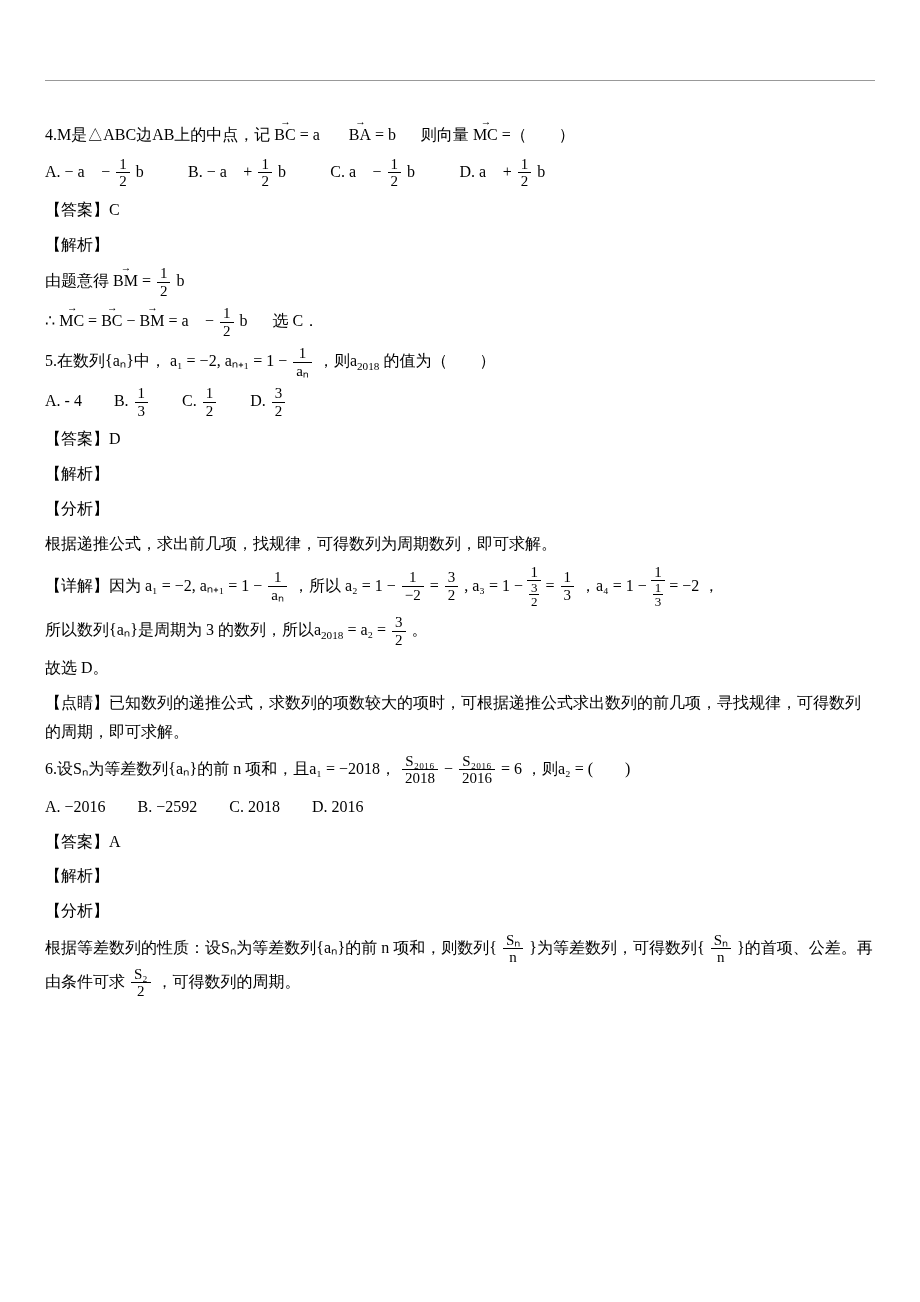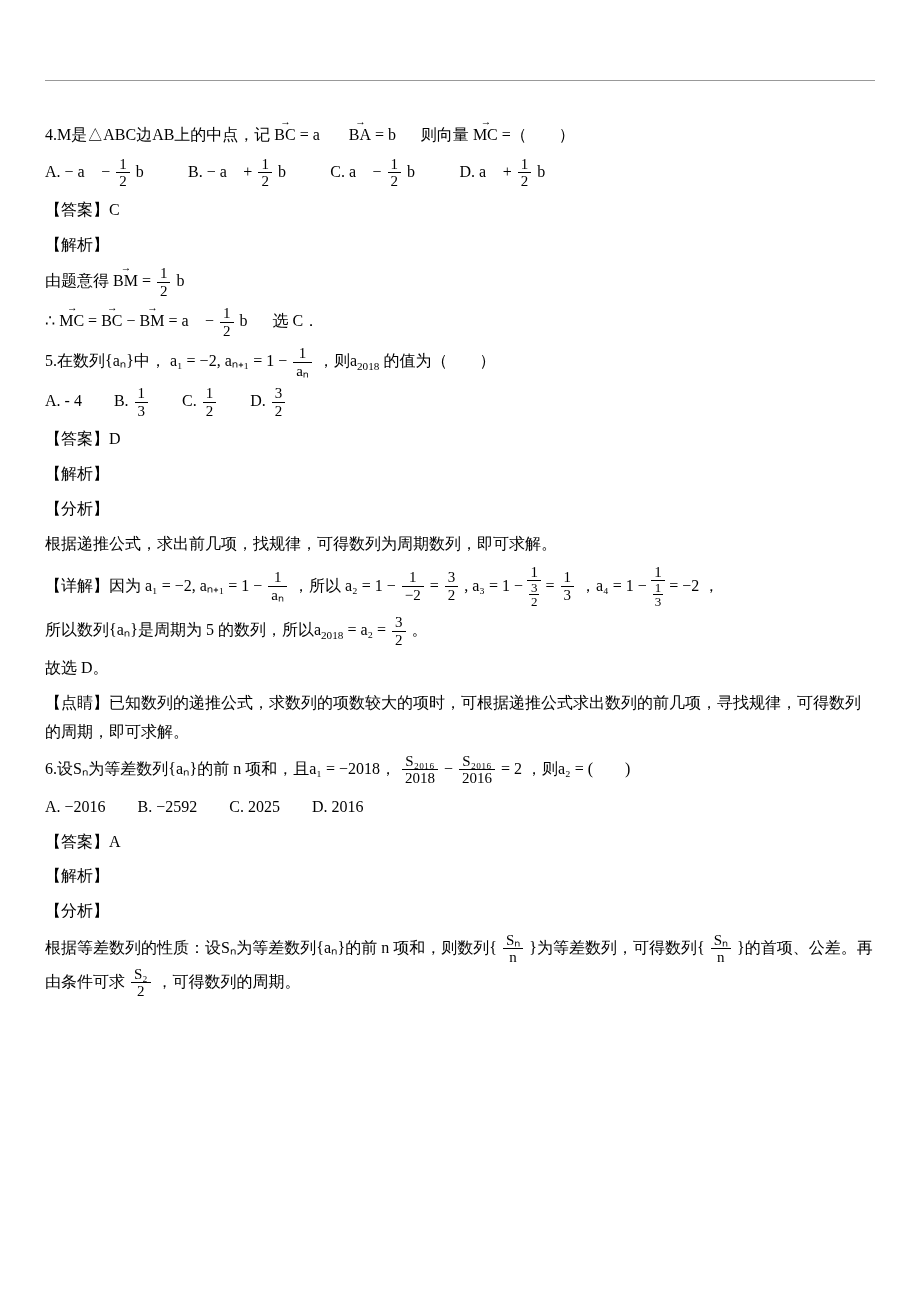"所以数列{aₙ}是周期为 5 的数列，所以a" span { text: 5 -> 3 }
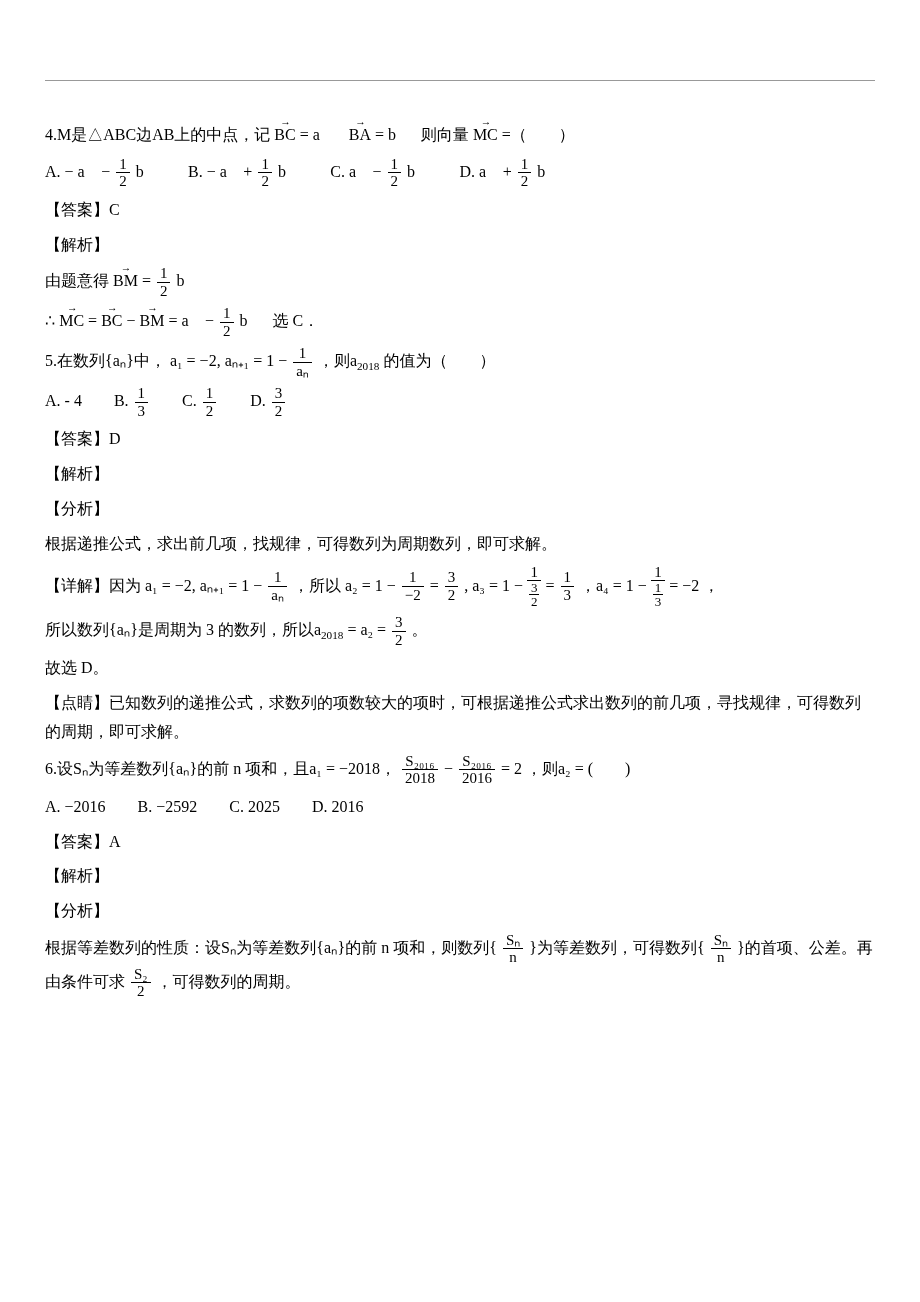"= 2 ，则a₂ = (" span { text: 2 -> 6 }
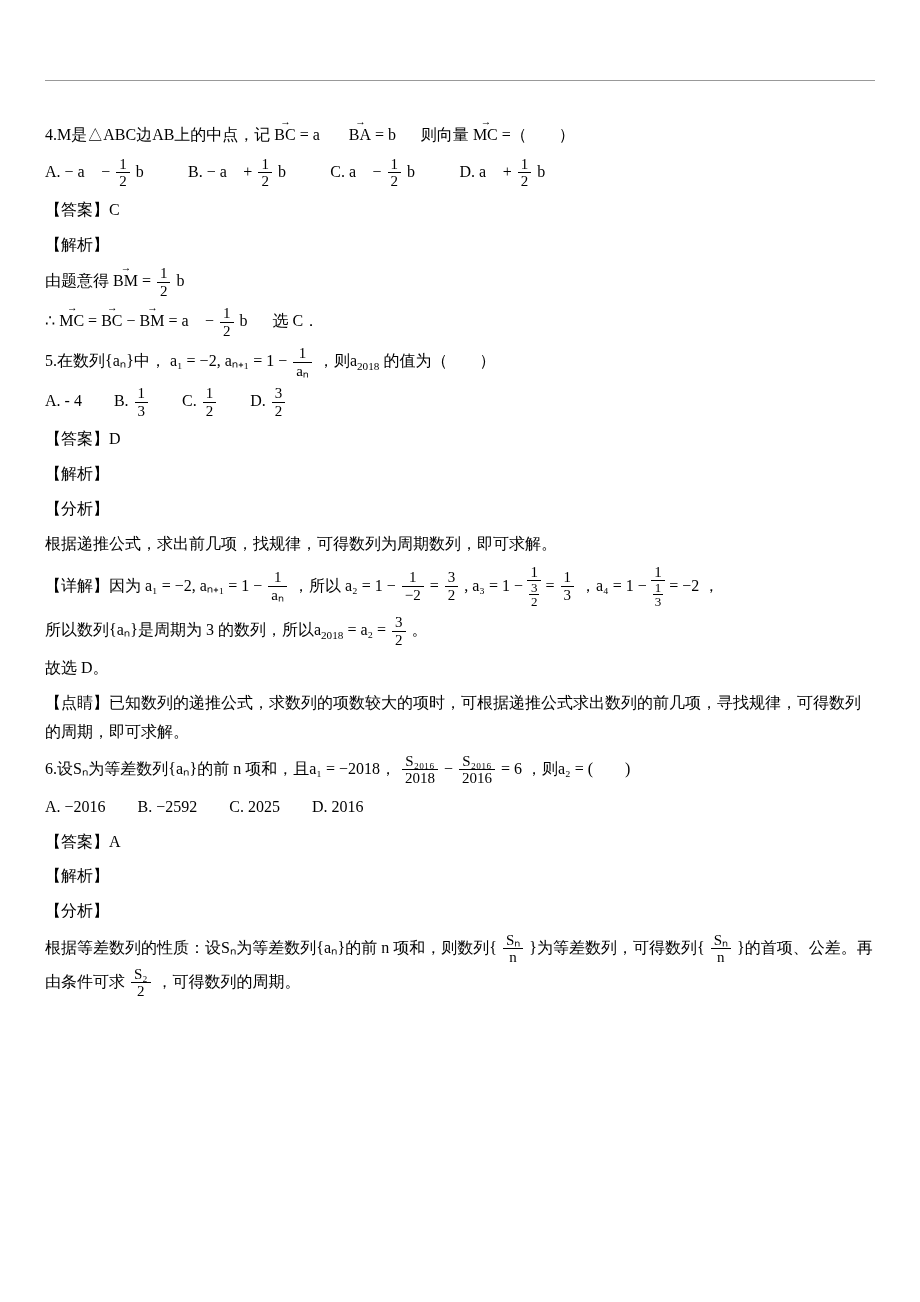"C. 2025" span.opt { text: 2025 -> 2018 }
